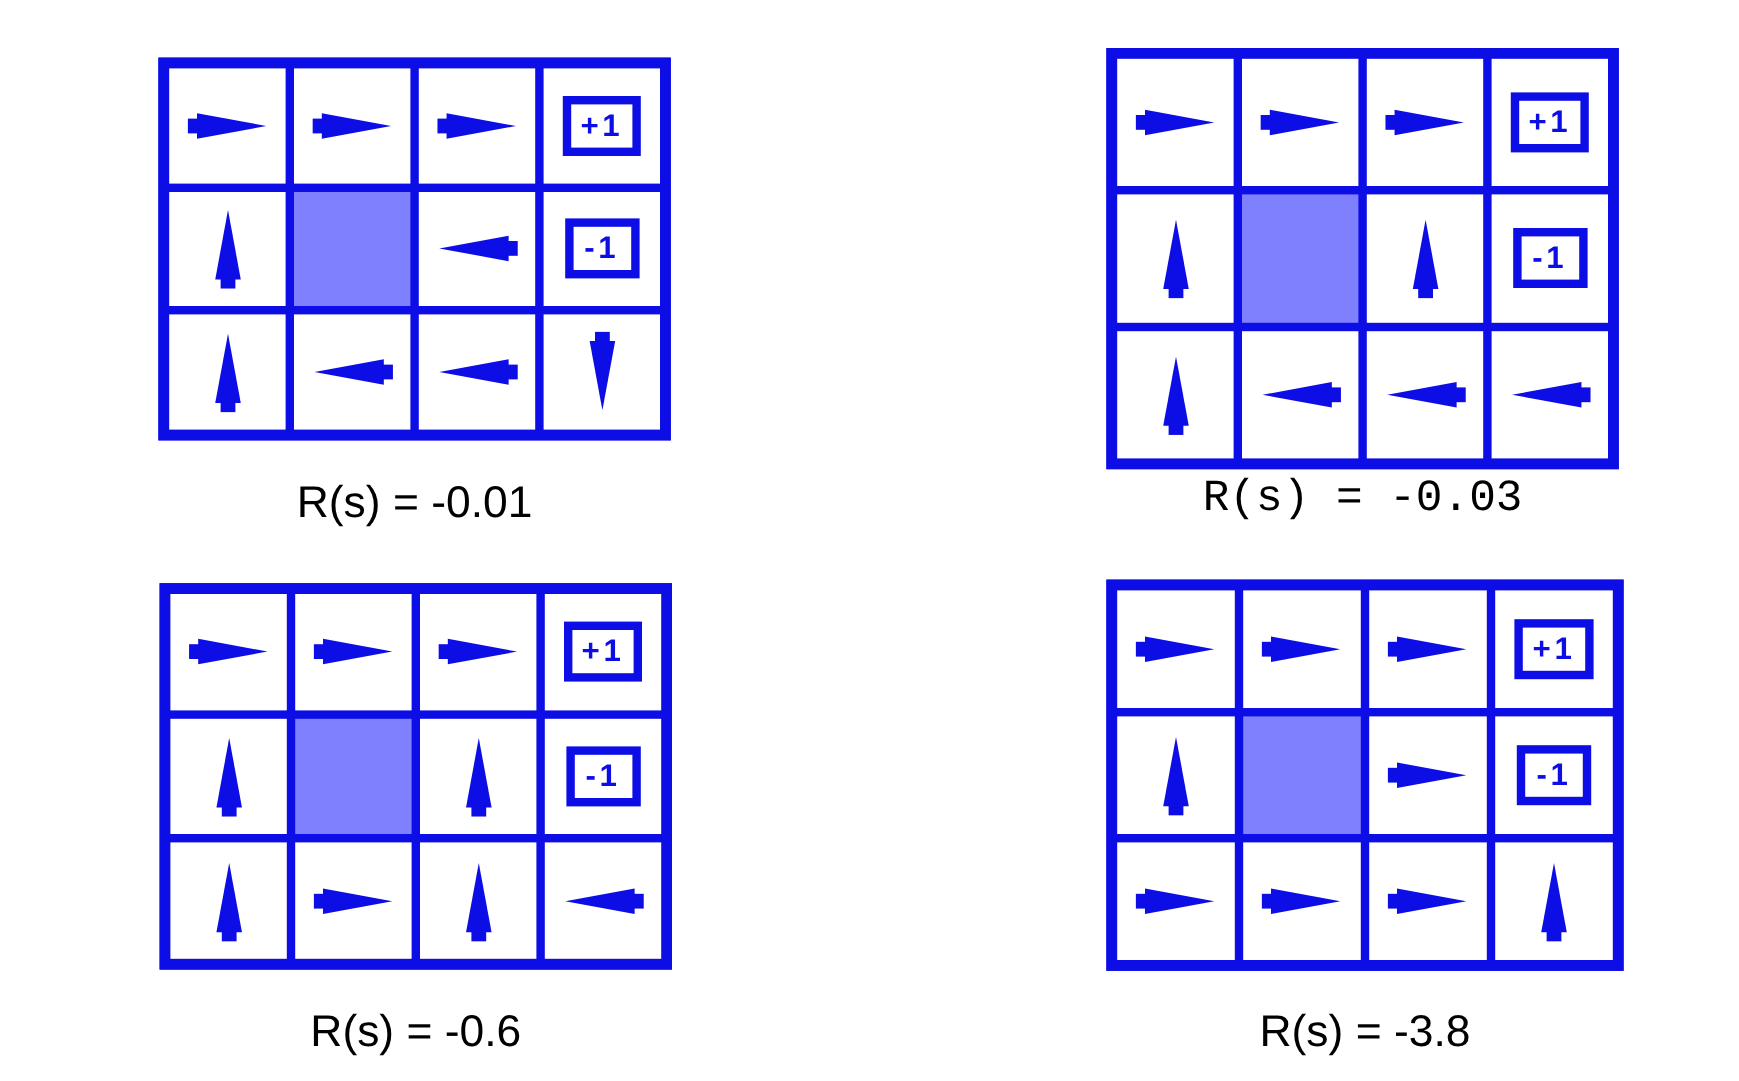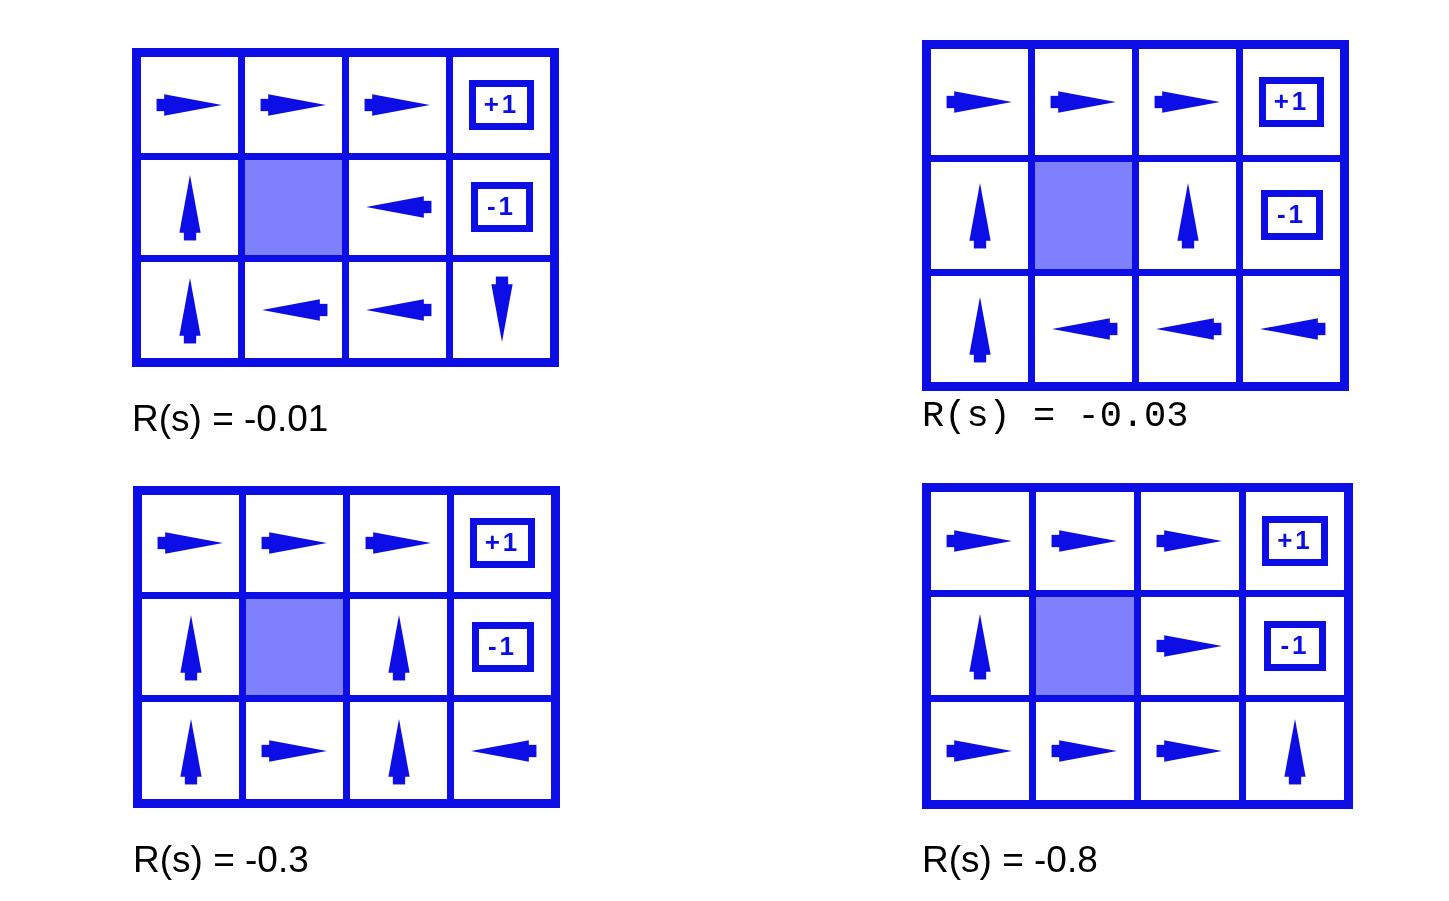"R(s) = -0.01" .caption { text-align: left -> center }
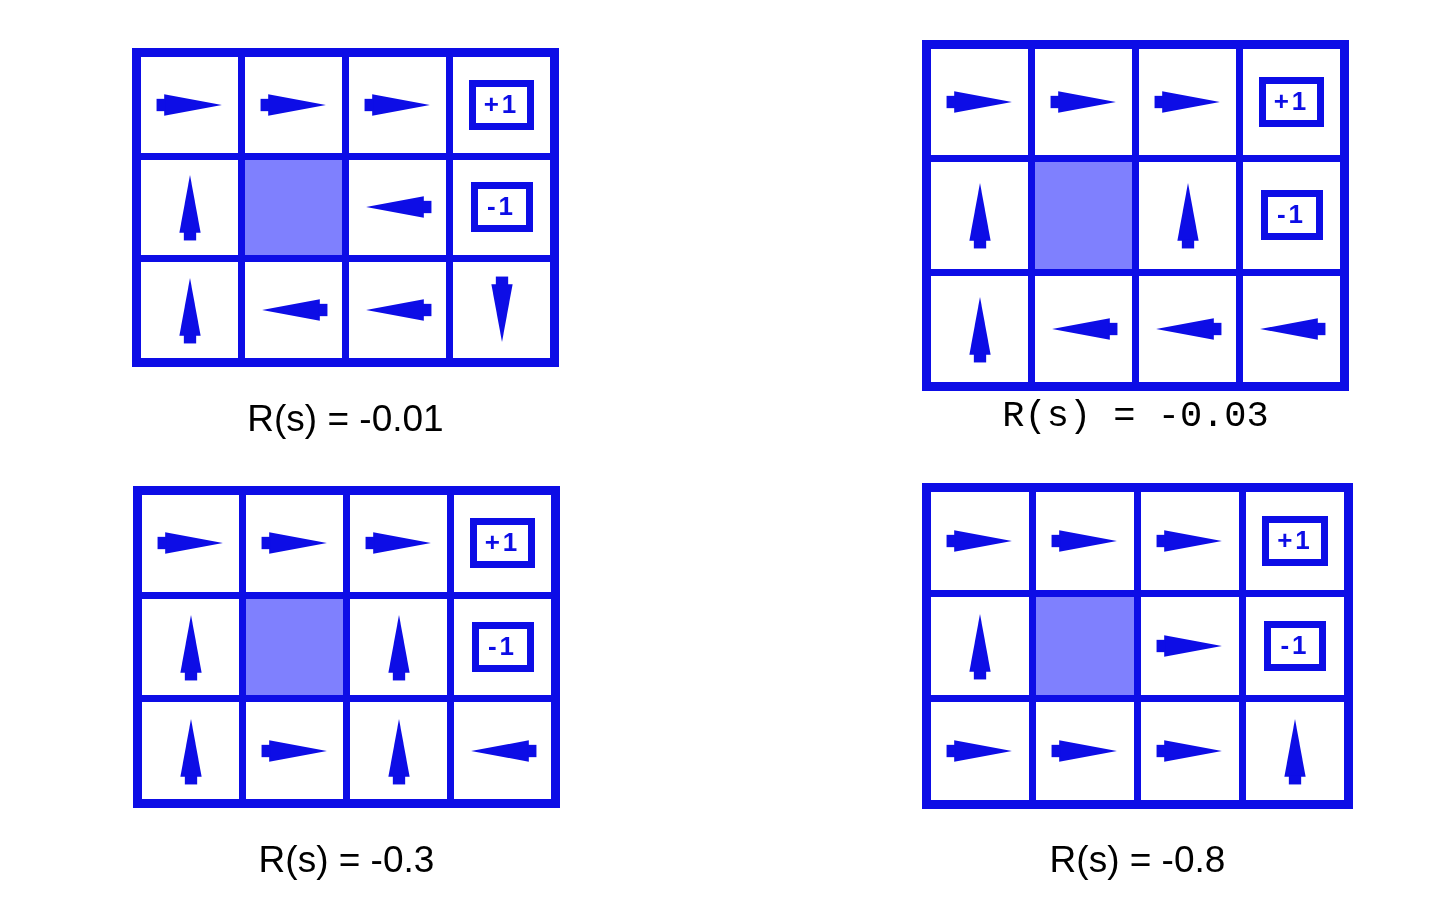"R(s) = -0.3" div.caption { text: -0.3 -> -0.6 }
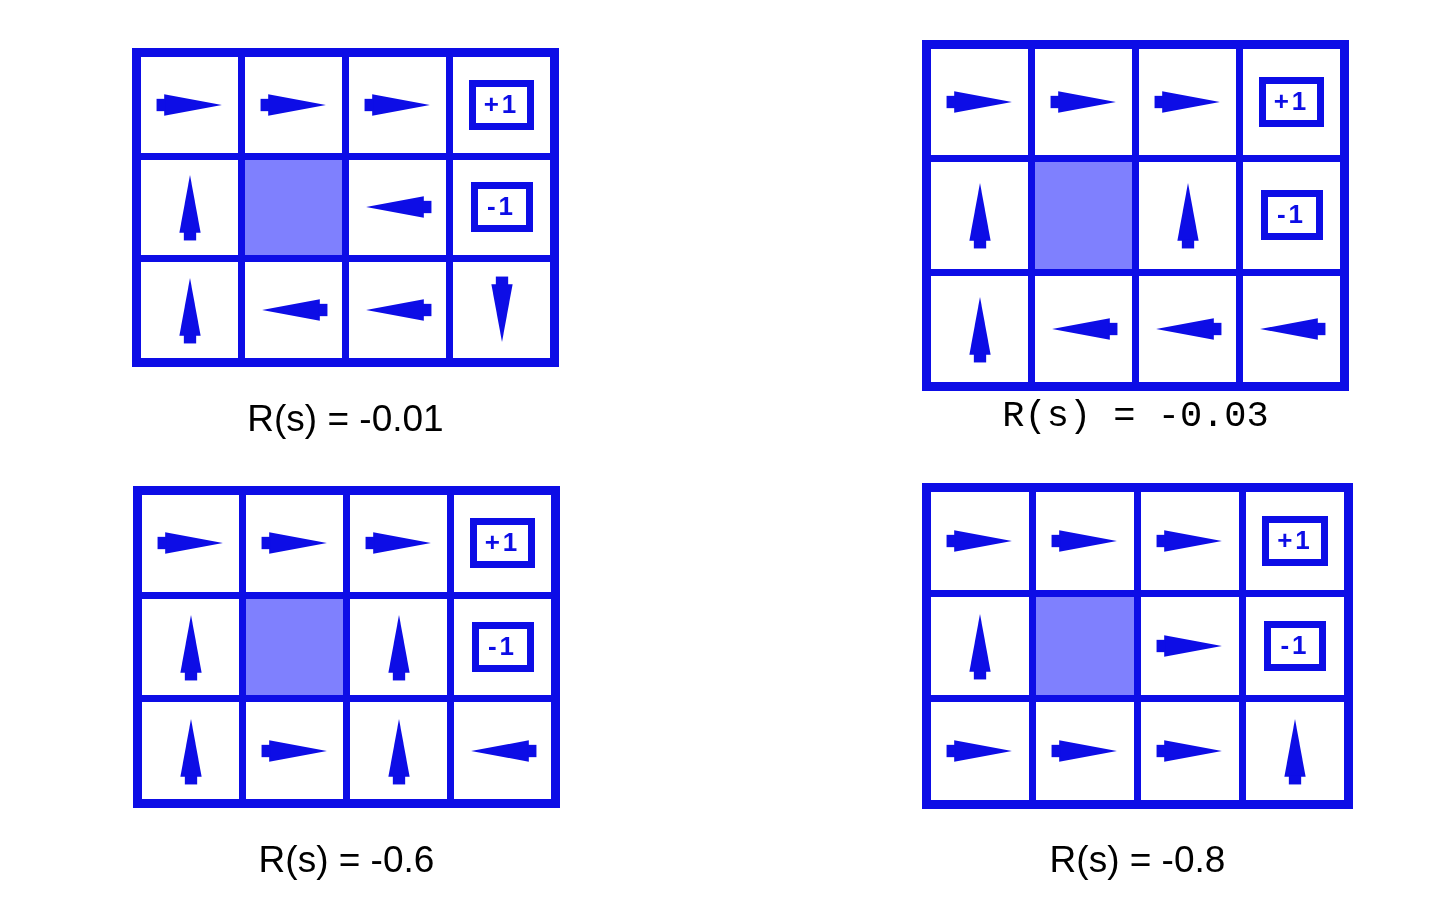"R(s) = -0.8" div.caption { text: -0.8 -> -3.8 }
